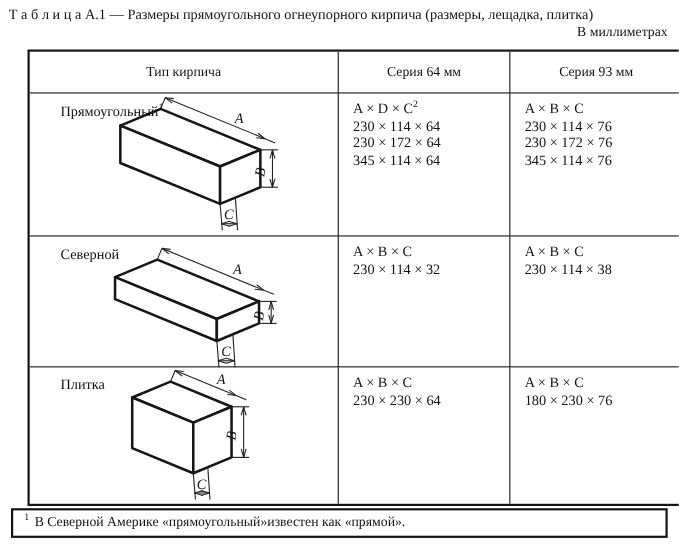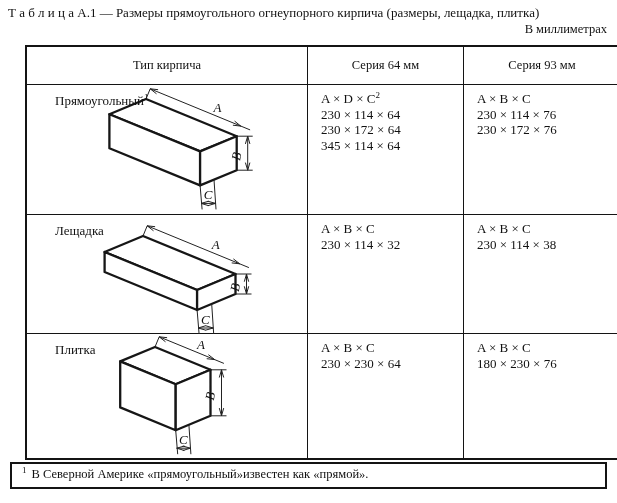"345 × 114 × 76" div { html: none -> <div>345 × 114 × 76</div> }
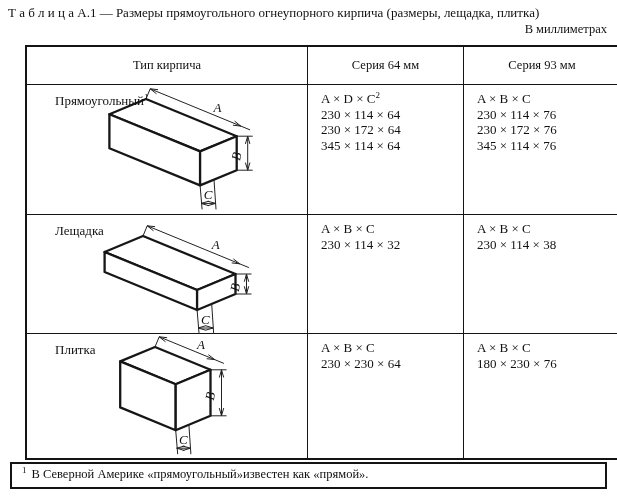"Лещадка" span { text: Лещадка -> Северной }
